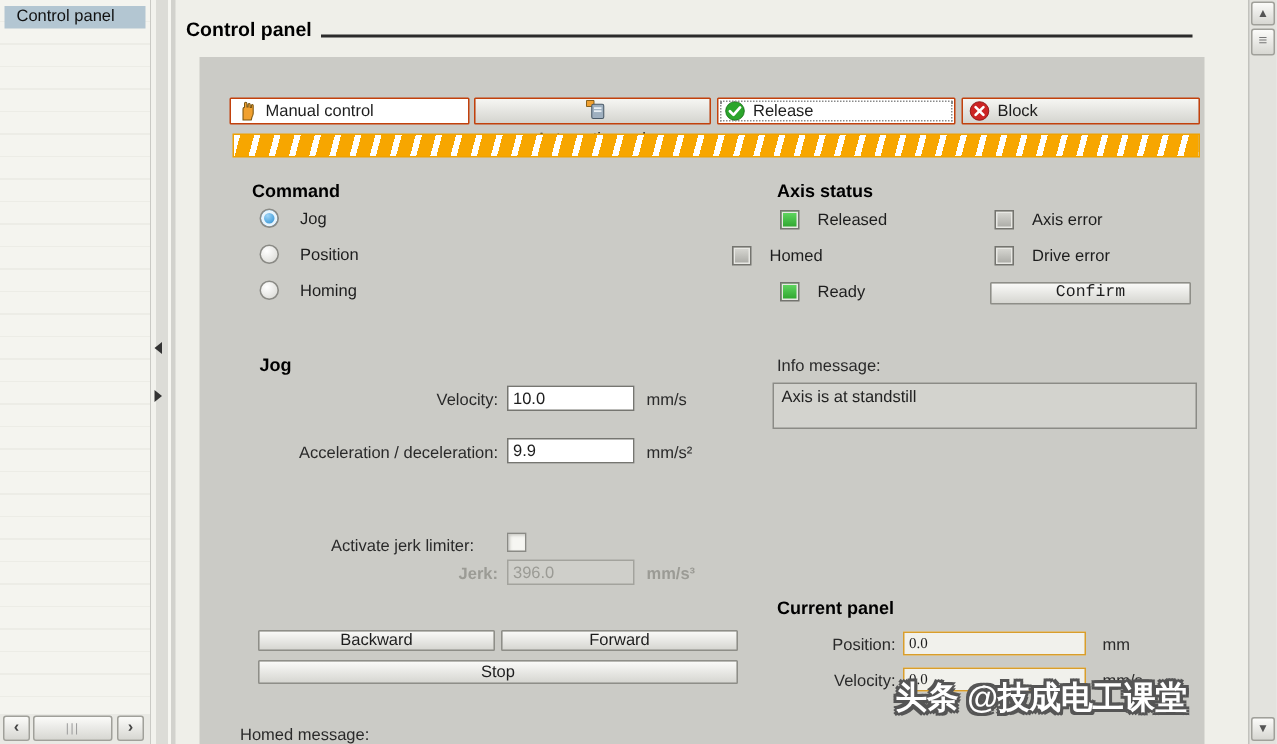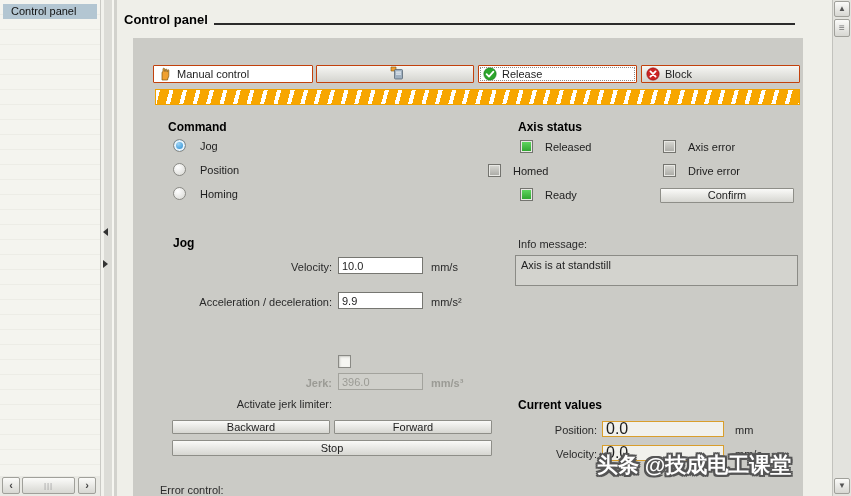"Confirm" div.btn { font-family: none -> Liberation Mono, monospace }
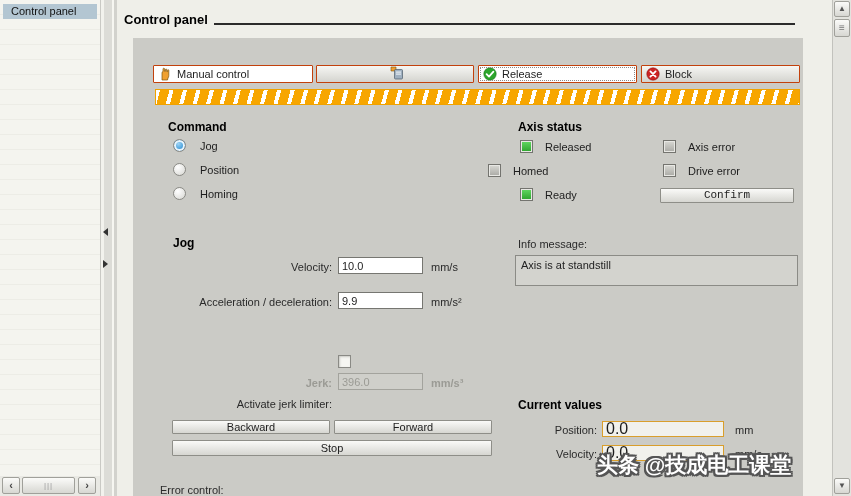"Activate jerk limiter:" div.flabel { left: 140px -> 124px; margin-top: 40px -> none }
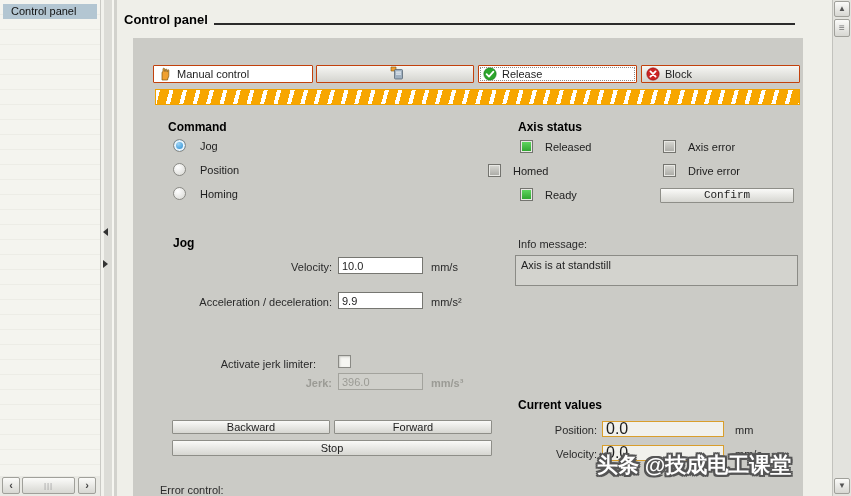"Current values" div.h2 { text: values -> panel }
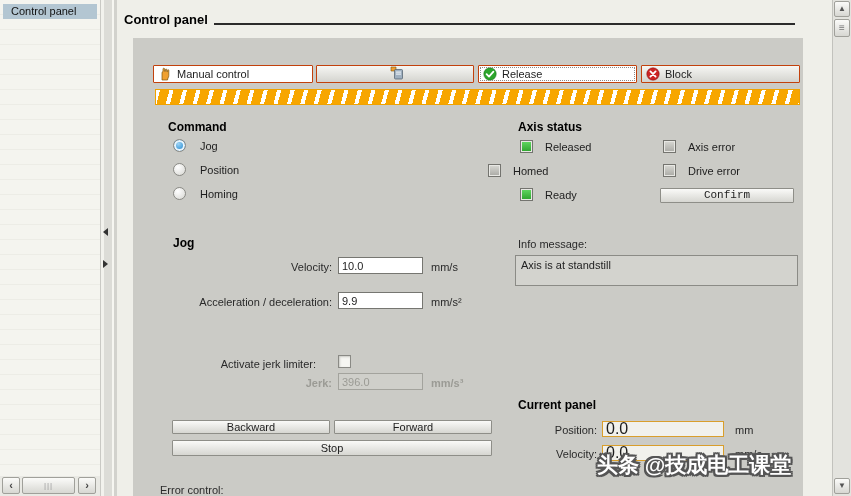"0.0" .oinput { font-family: Liberation Sans, sans-serif -> Liberation Serif, serif; font-size: 16px -> 10px }
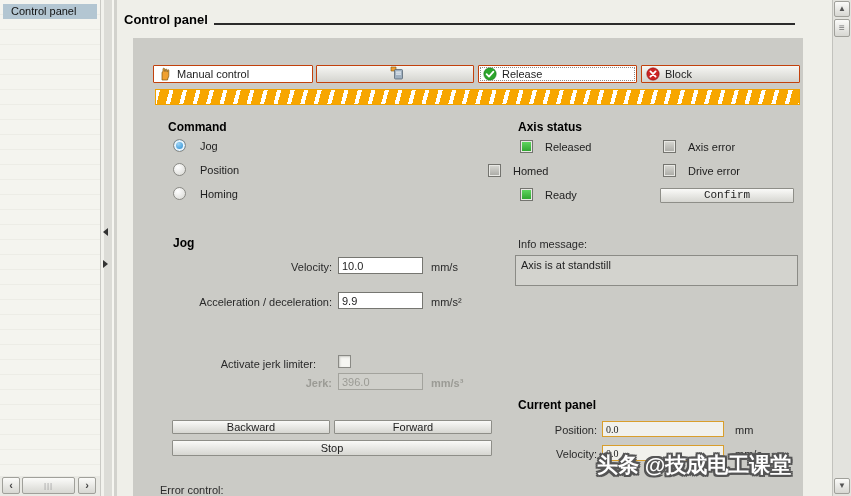"Error control:" div.plain-label { text: Error control -> Homed message }
